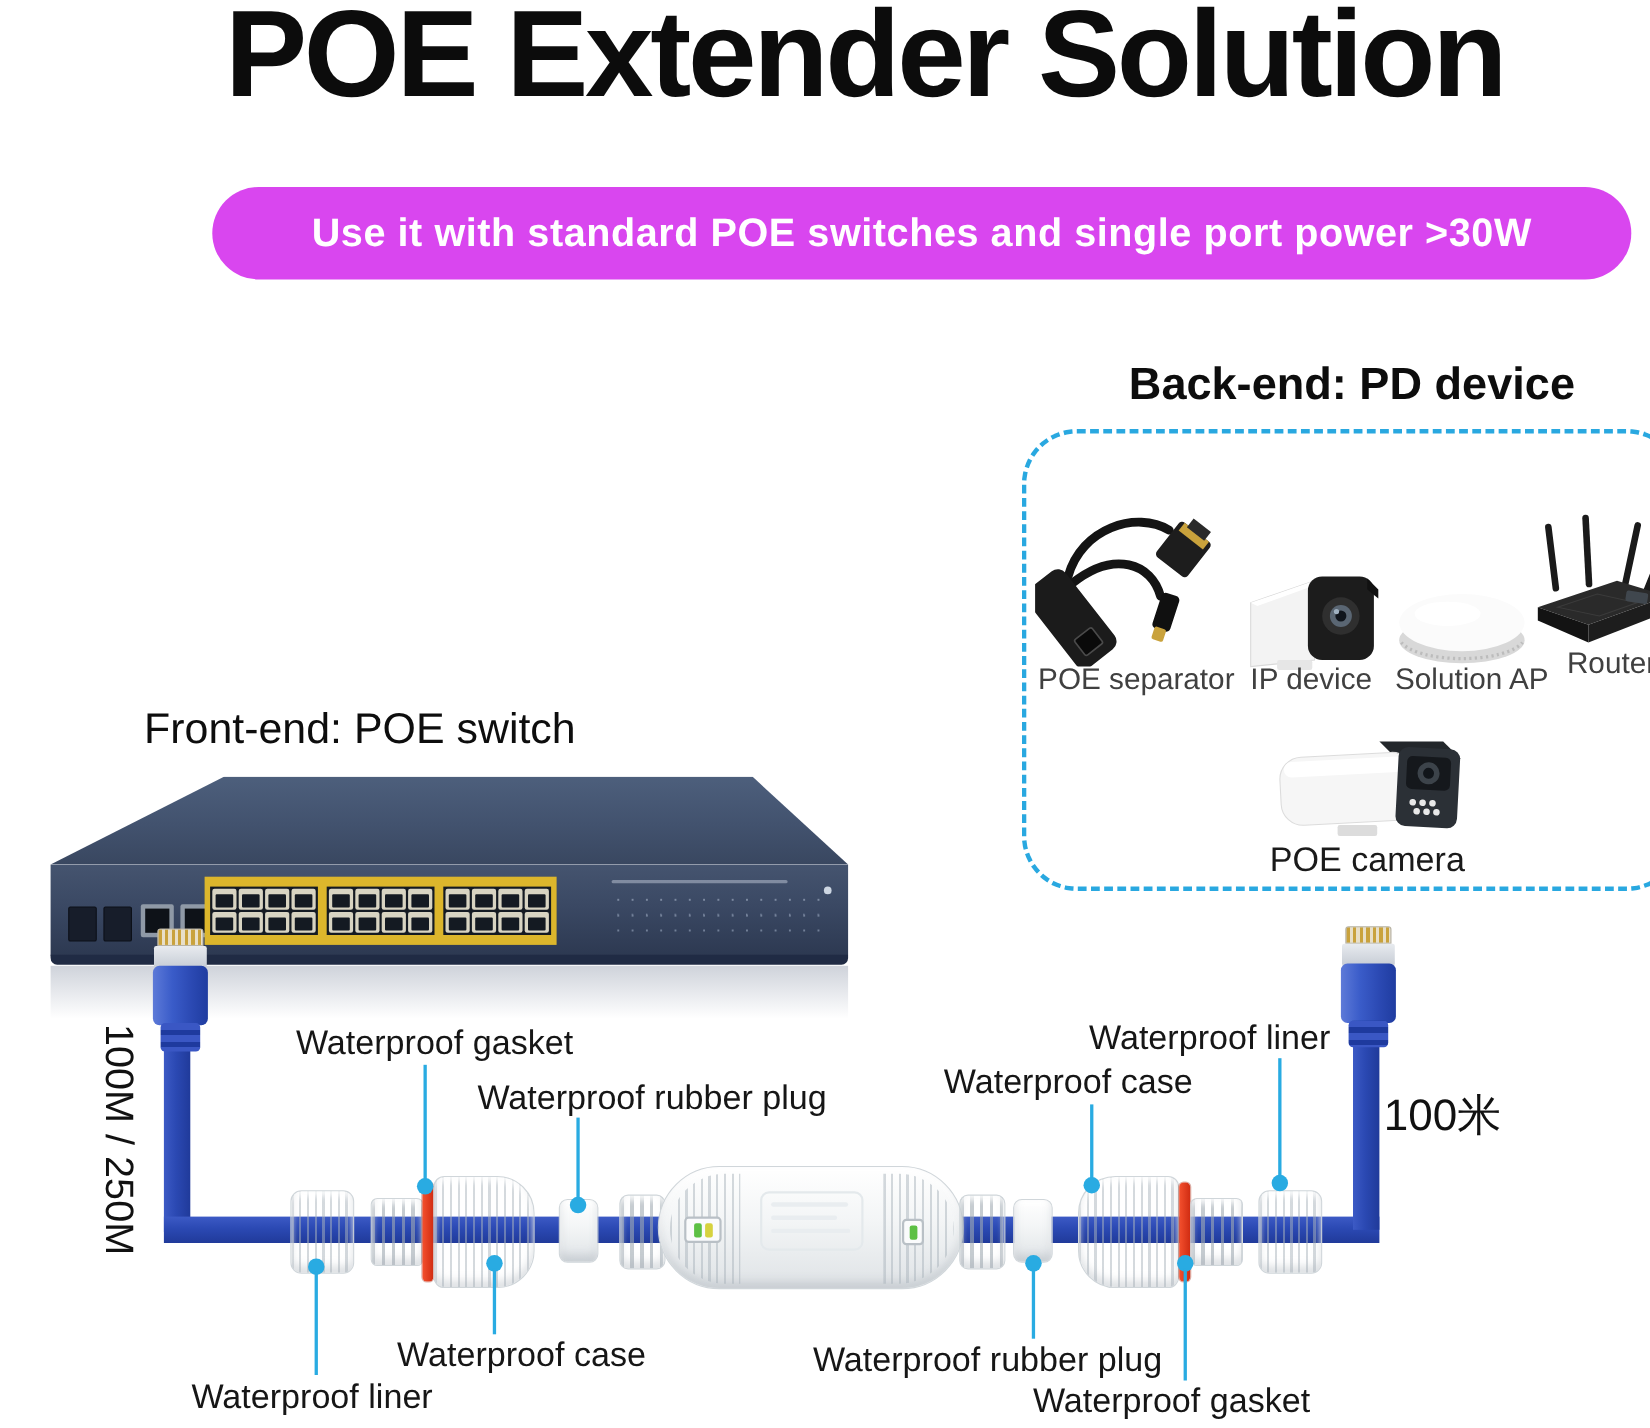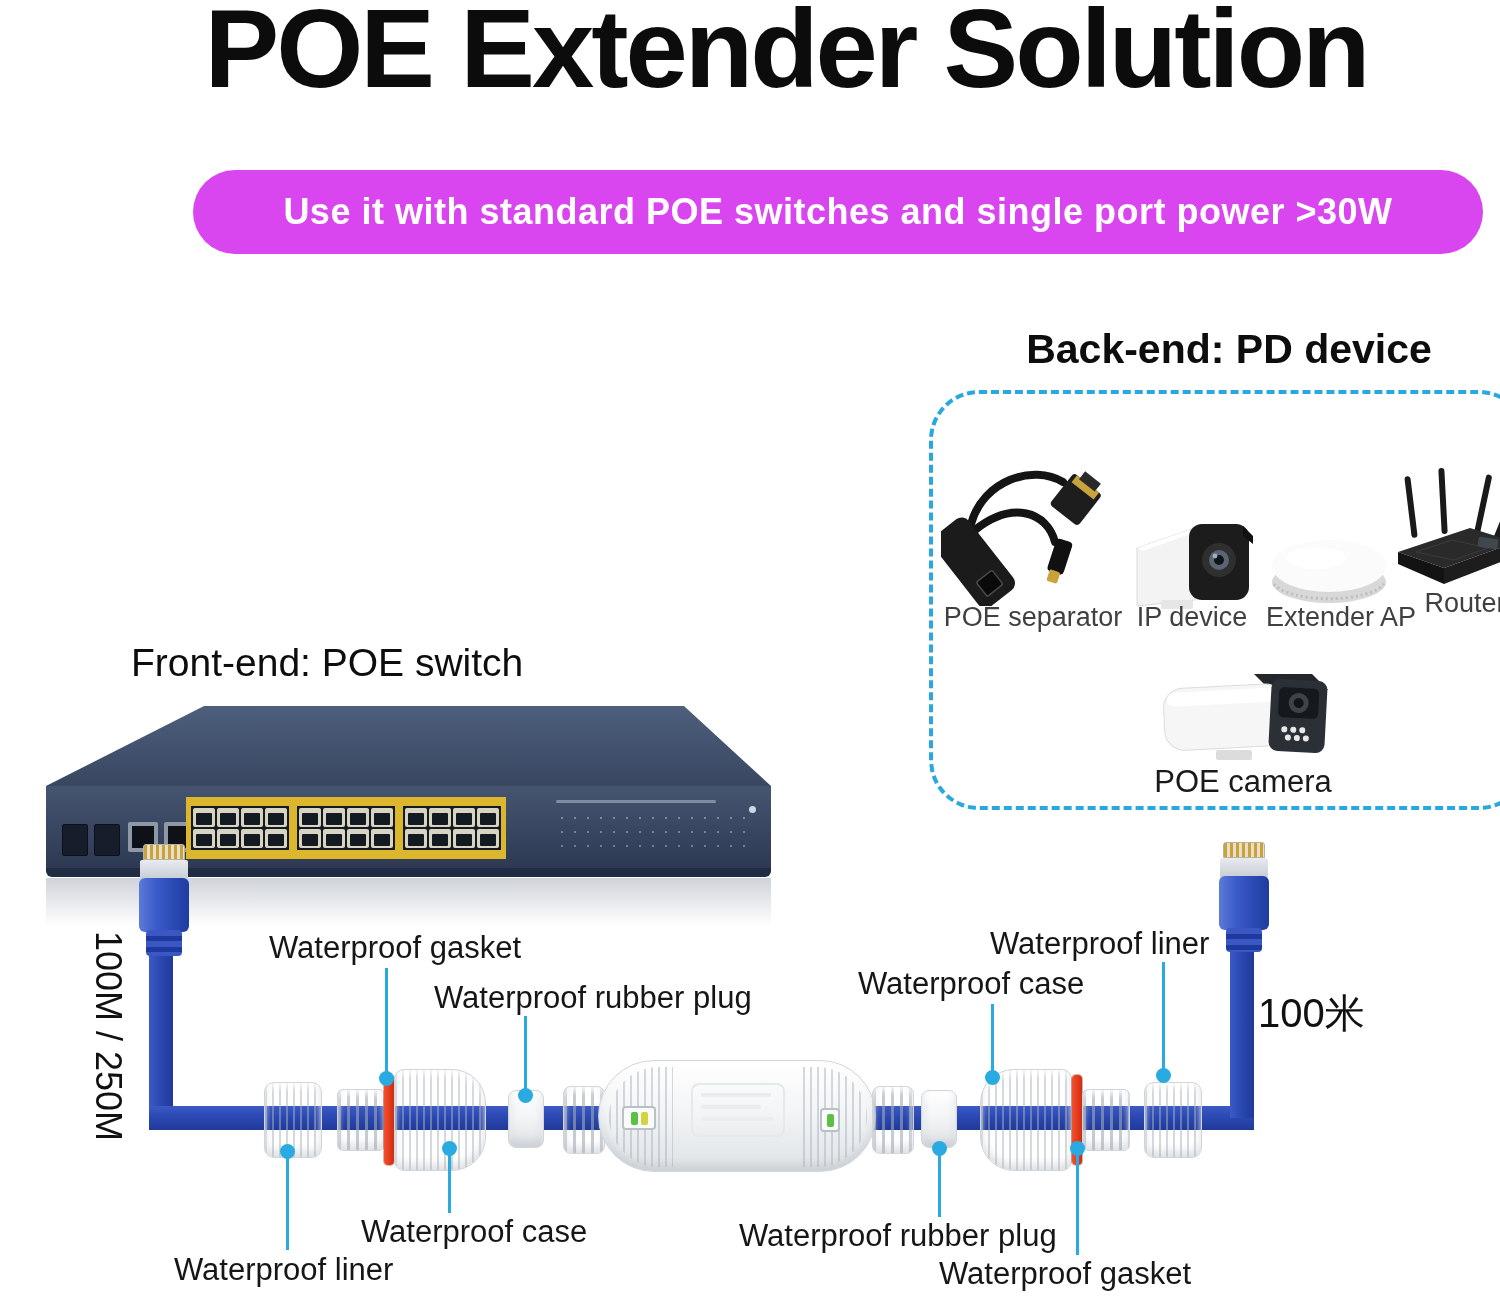"Extender AP" div.abs { text: Extender -> Solution }
